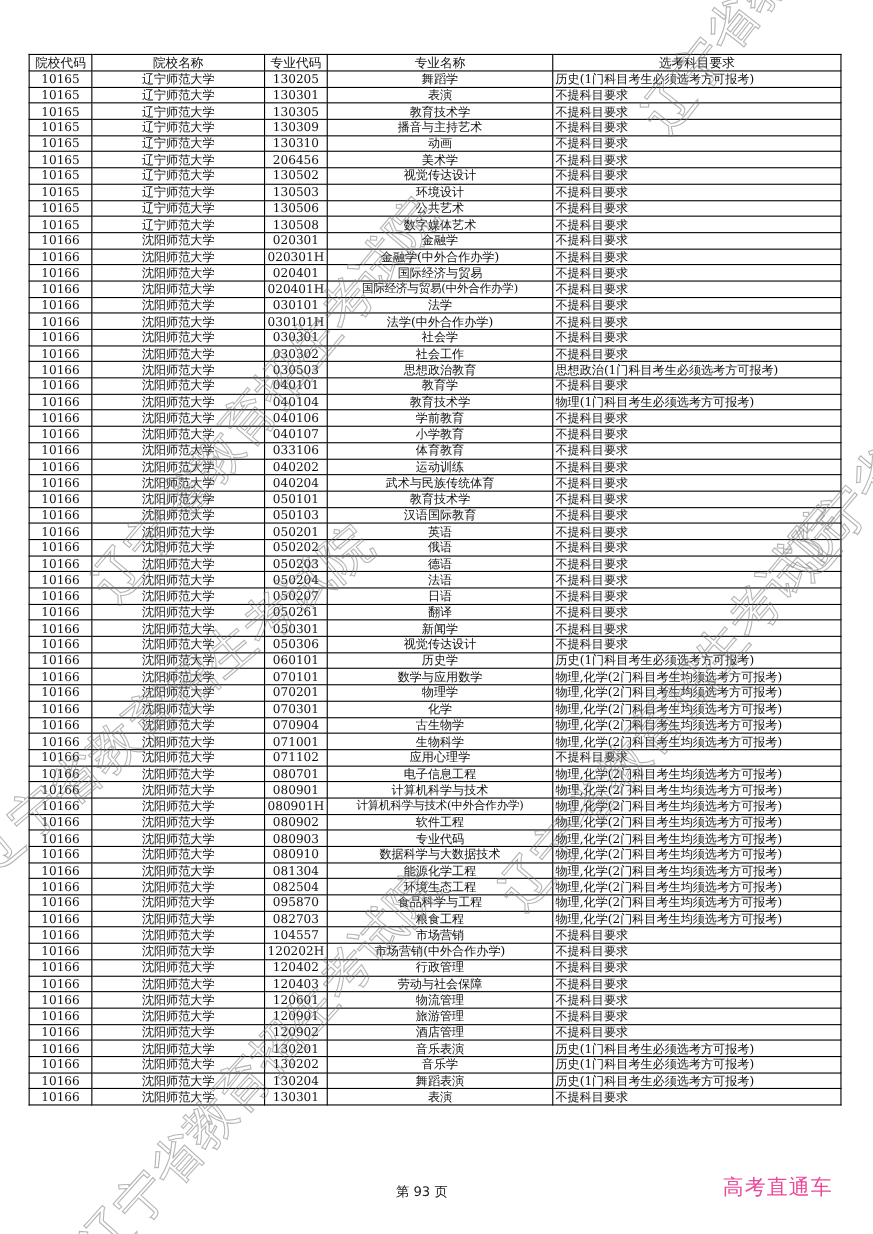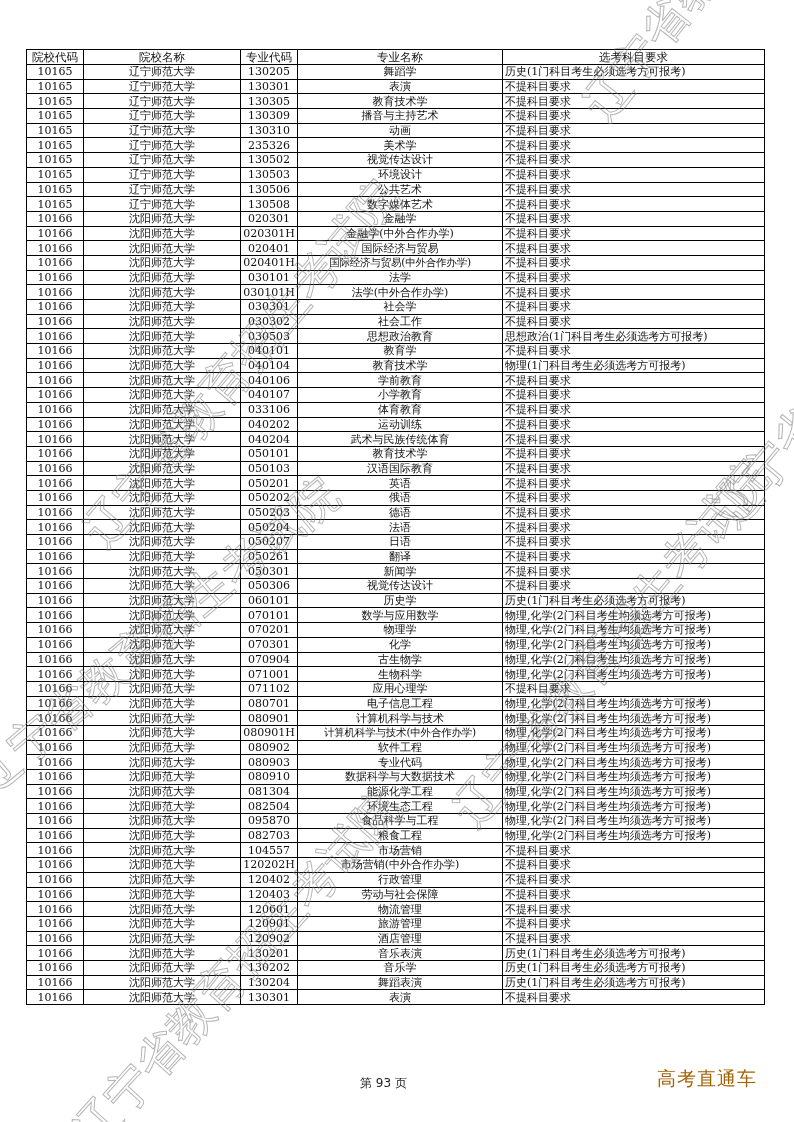"235326" td.c { text: 235326 -> 206456 }
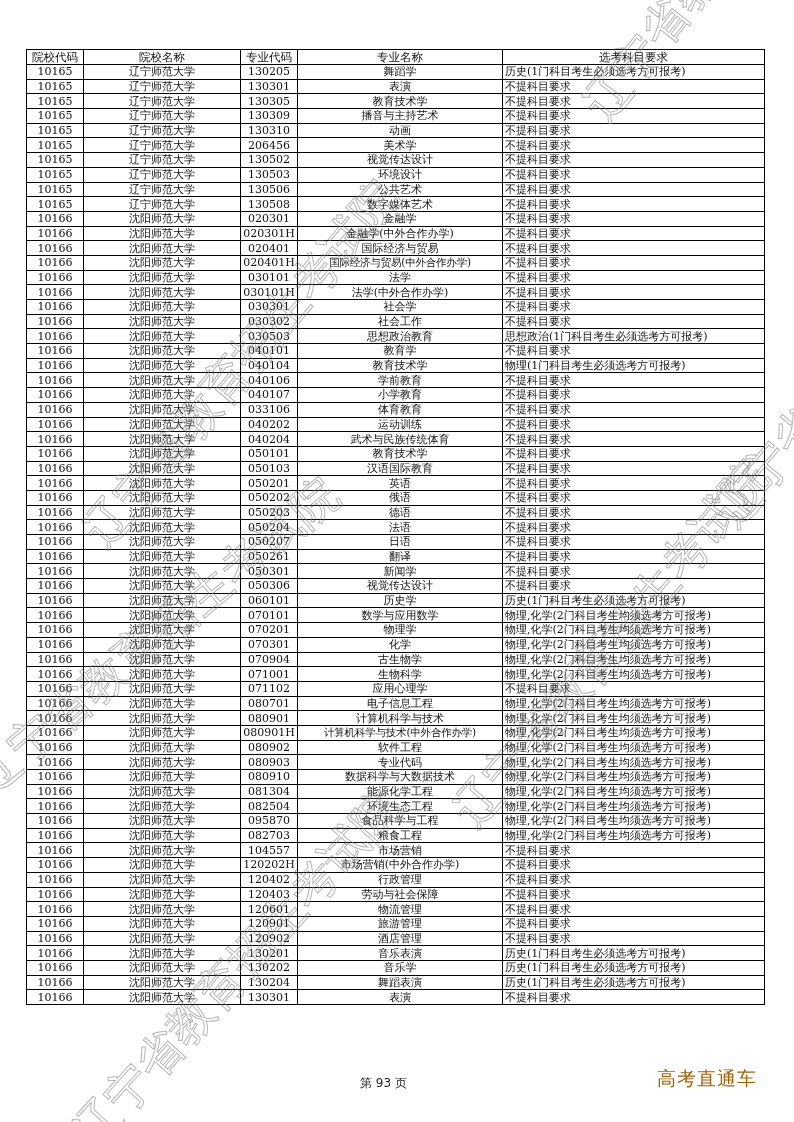"高考直通车" .brand { color: #a16207 -> #ec4899 }
